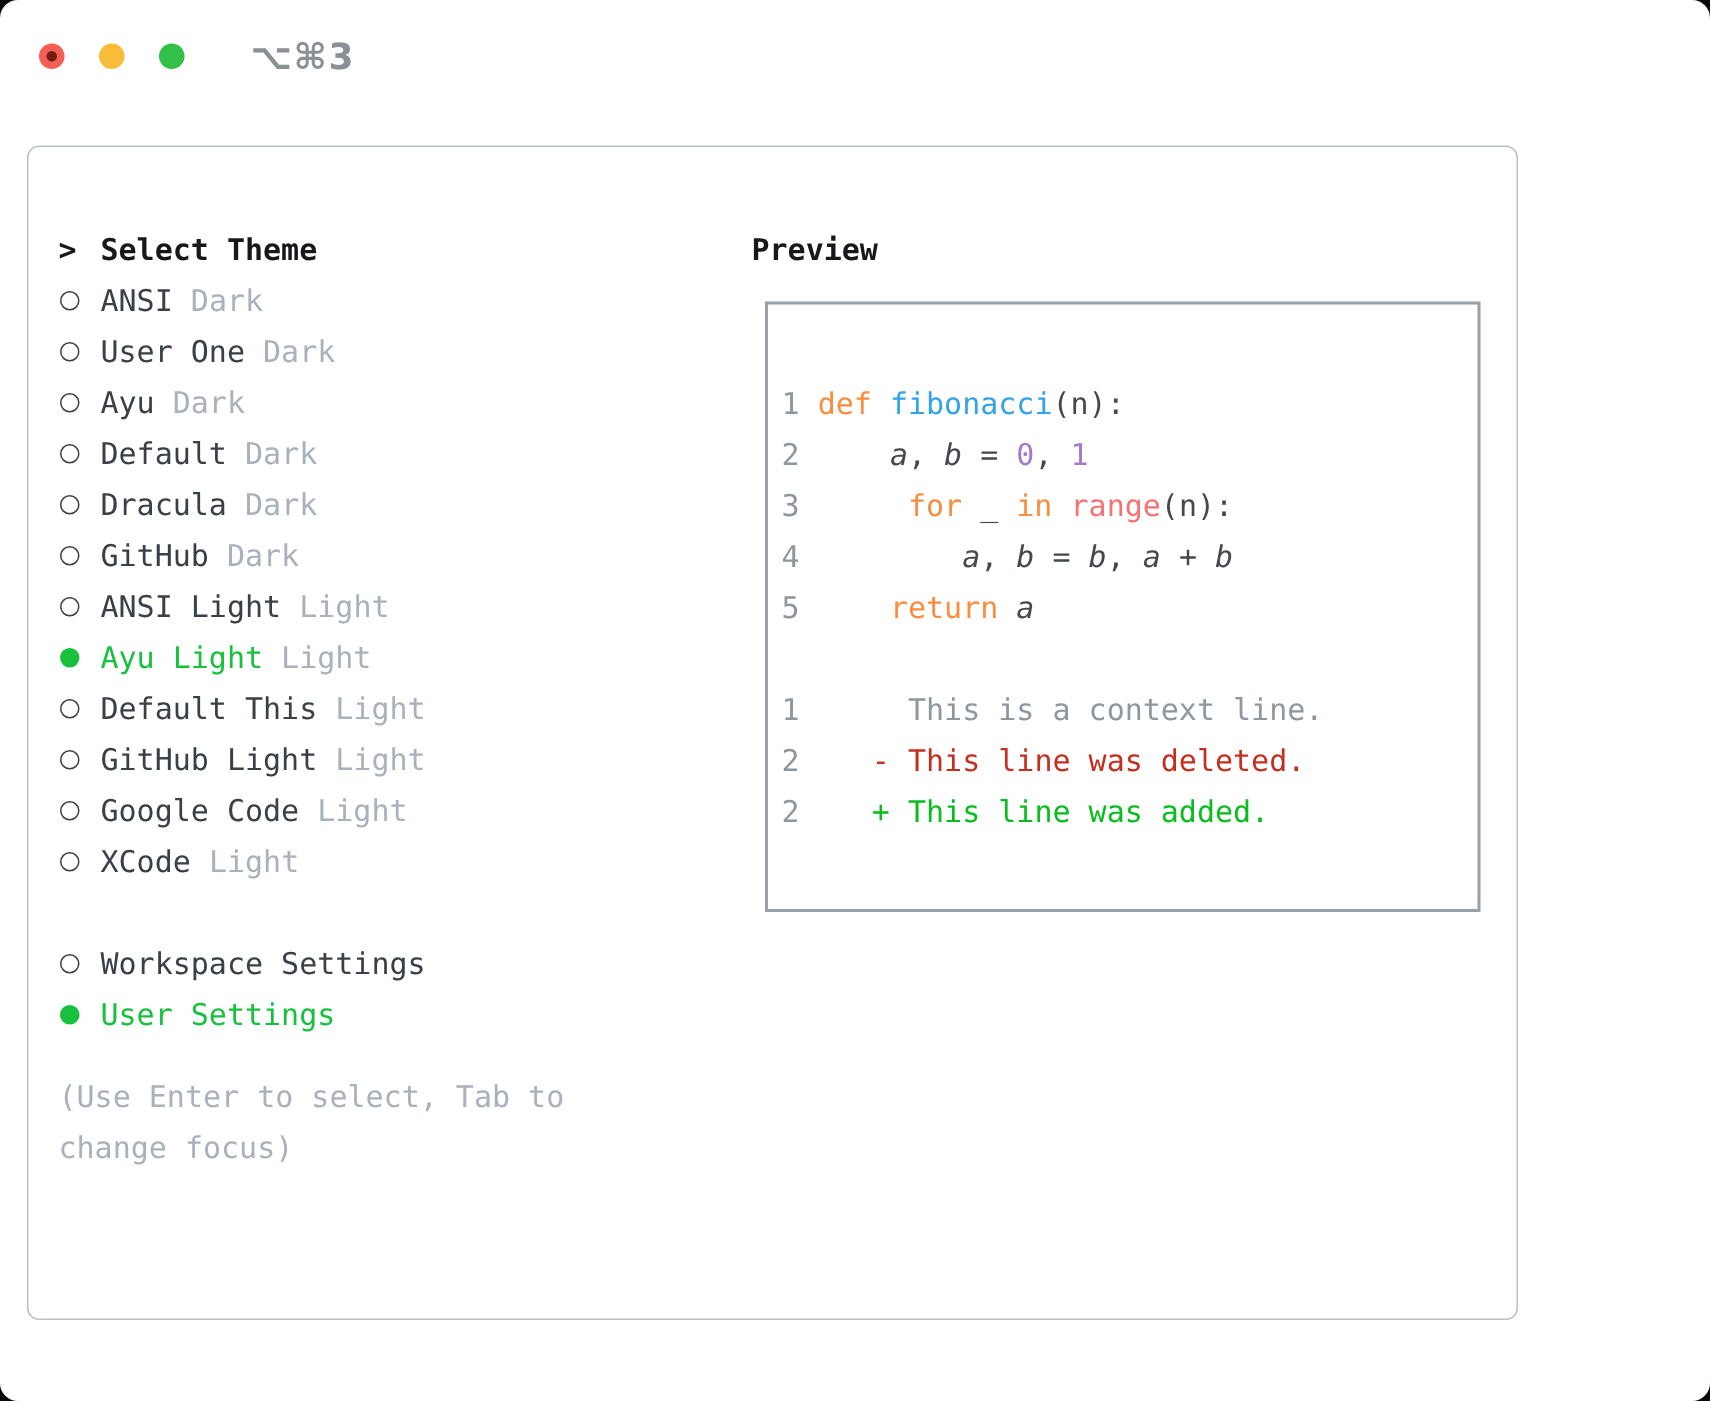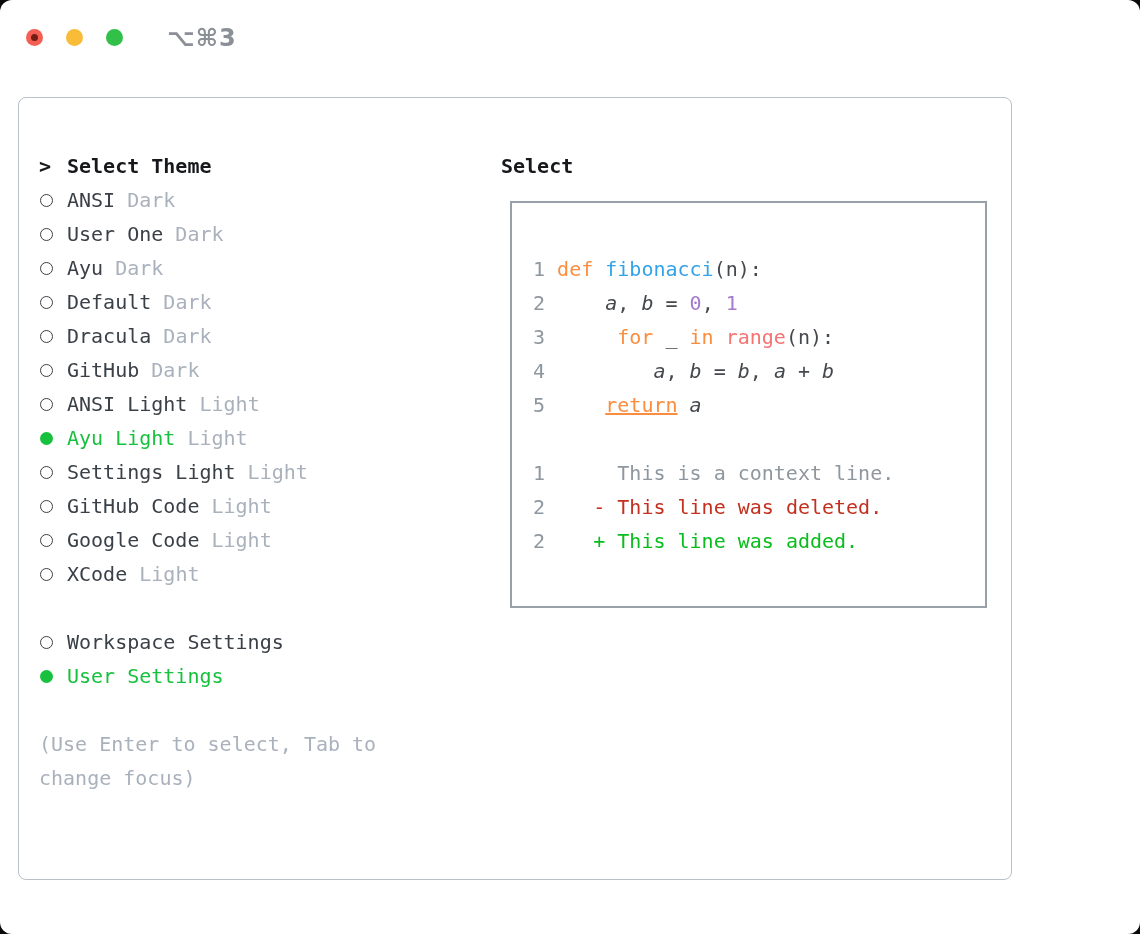"Select" div.preview-title { text: Select -> Preview }
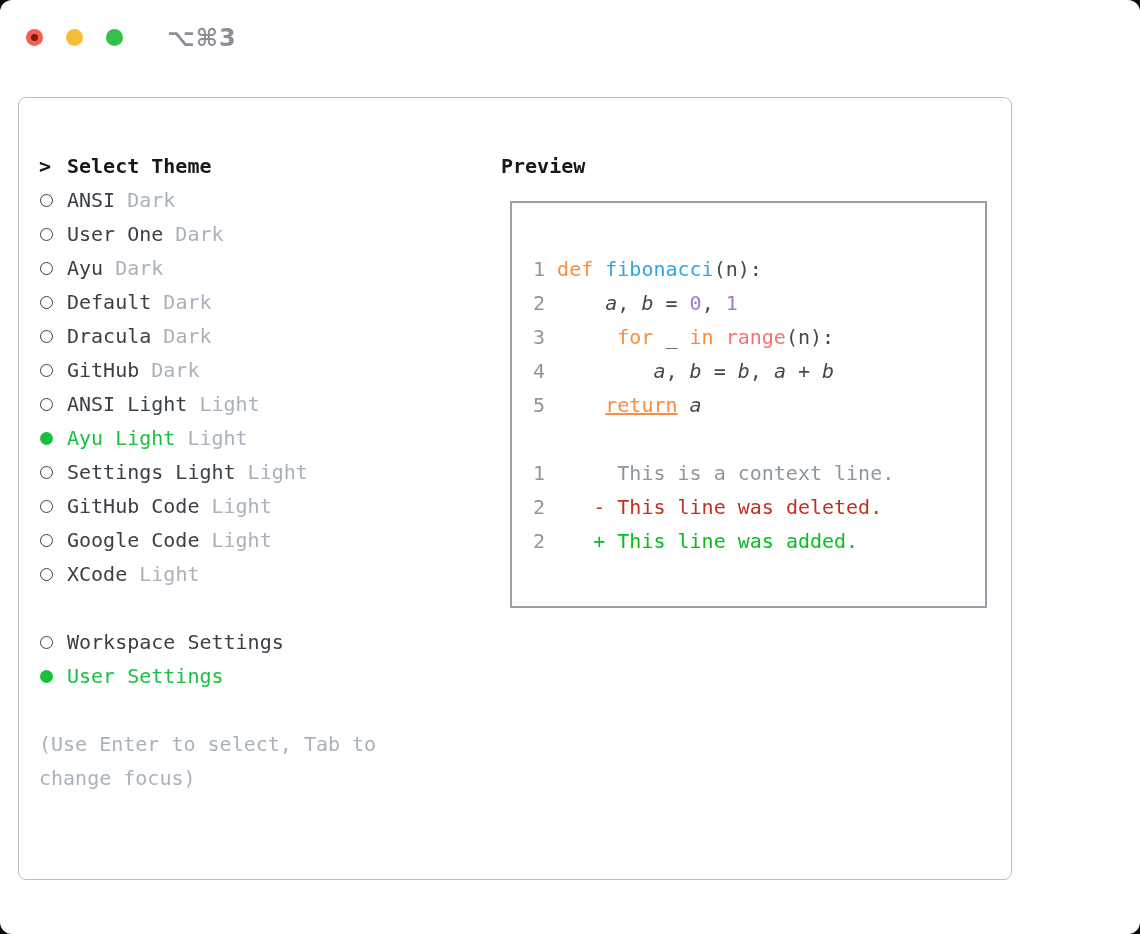"1 def fibonacci(n):" .preview-box { padding: 49px 0 0 21px -> 49px 0 0 9px }
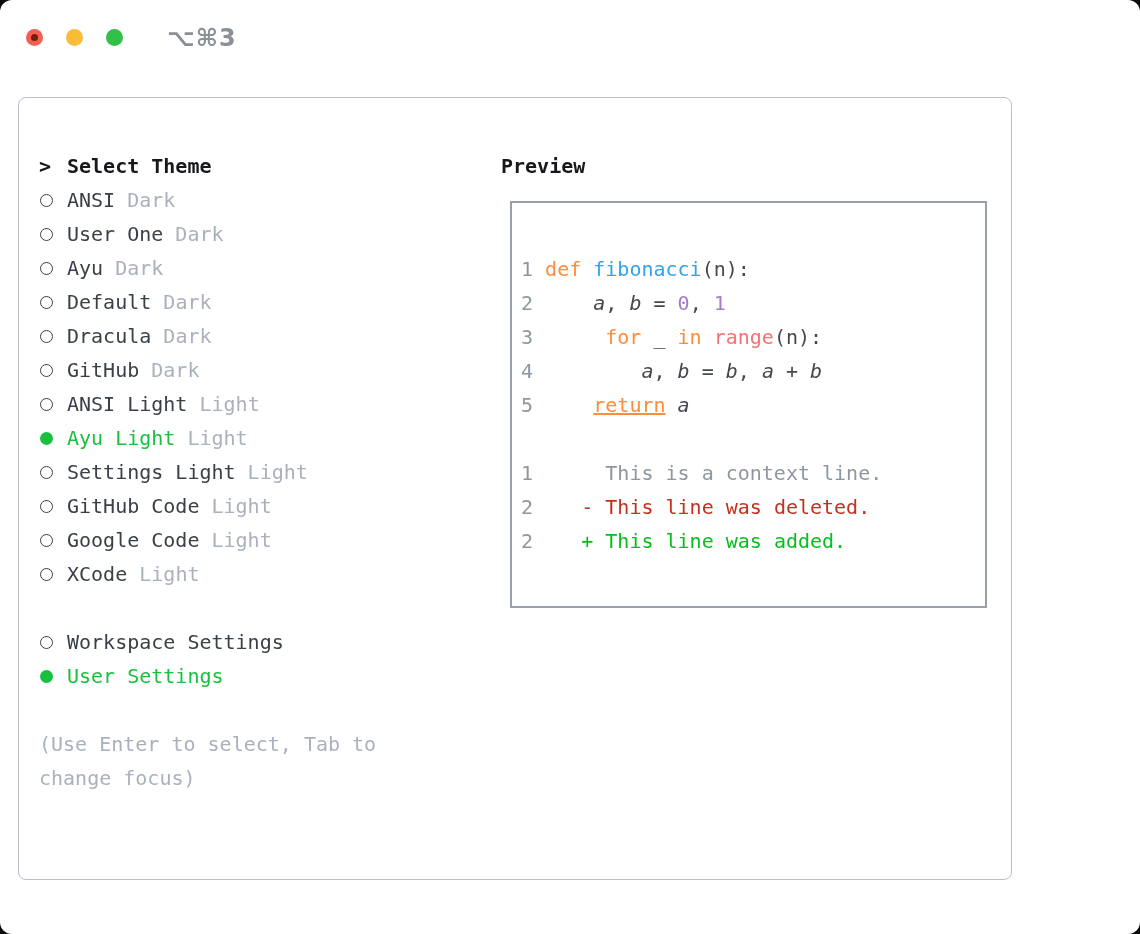"return" span { text-decoration: underline -> none }
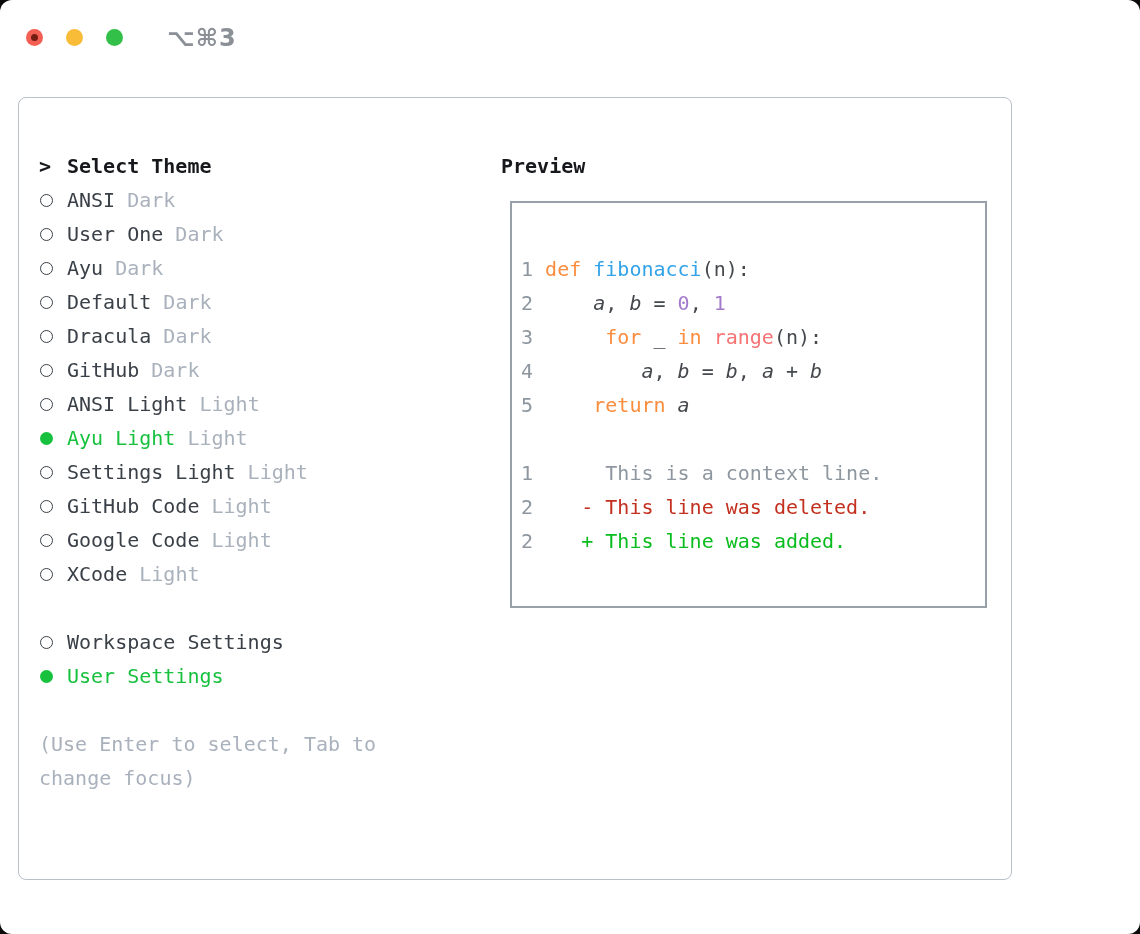"Settings Light" span.tname { text: Settings Light -> Default This }
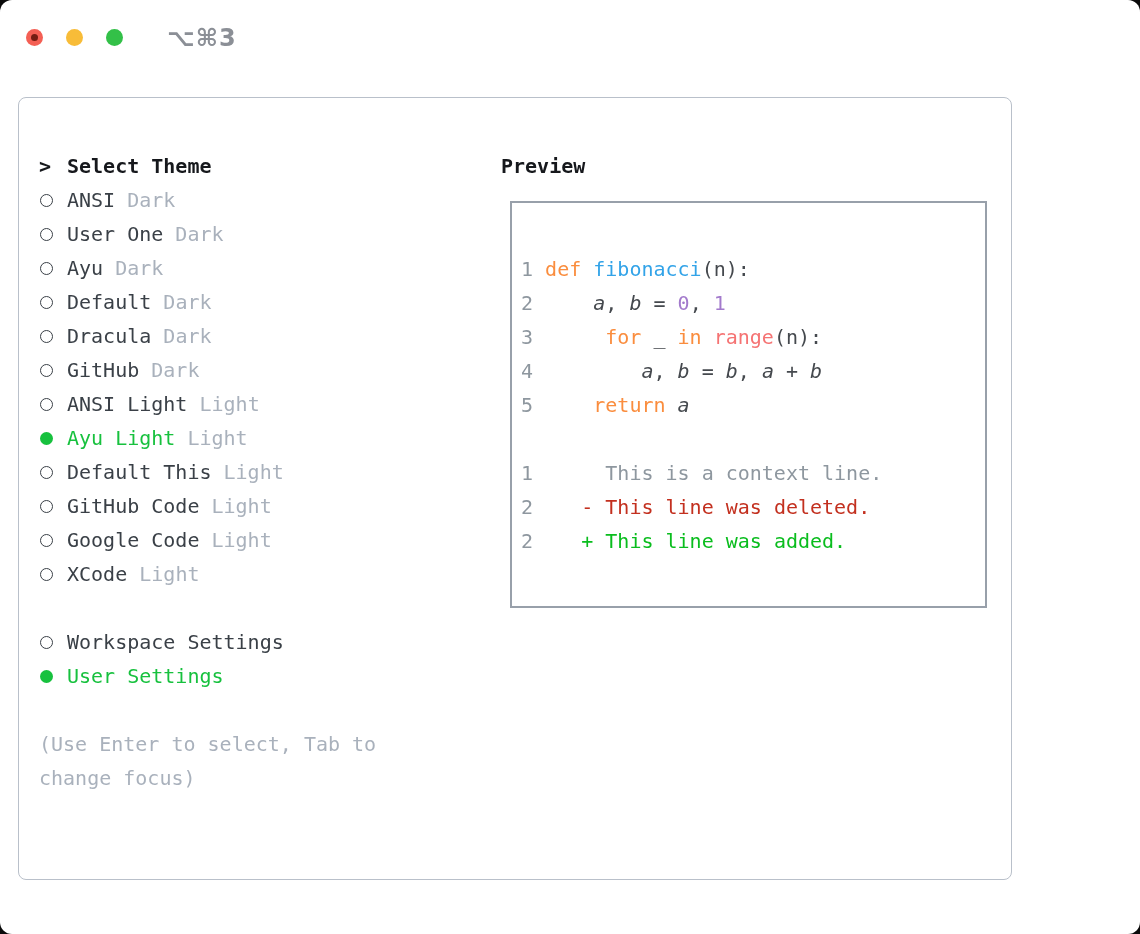"GitHub Code" span.tname { text: Code -> Light }
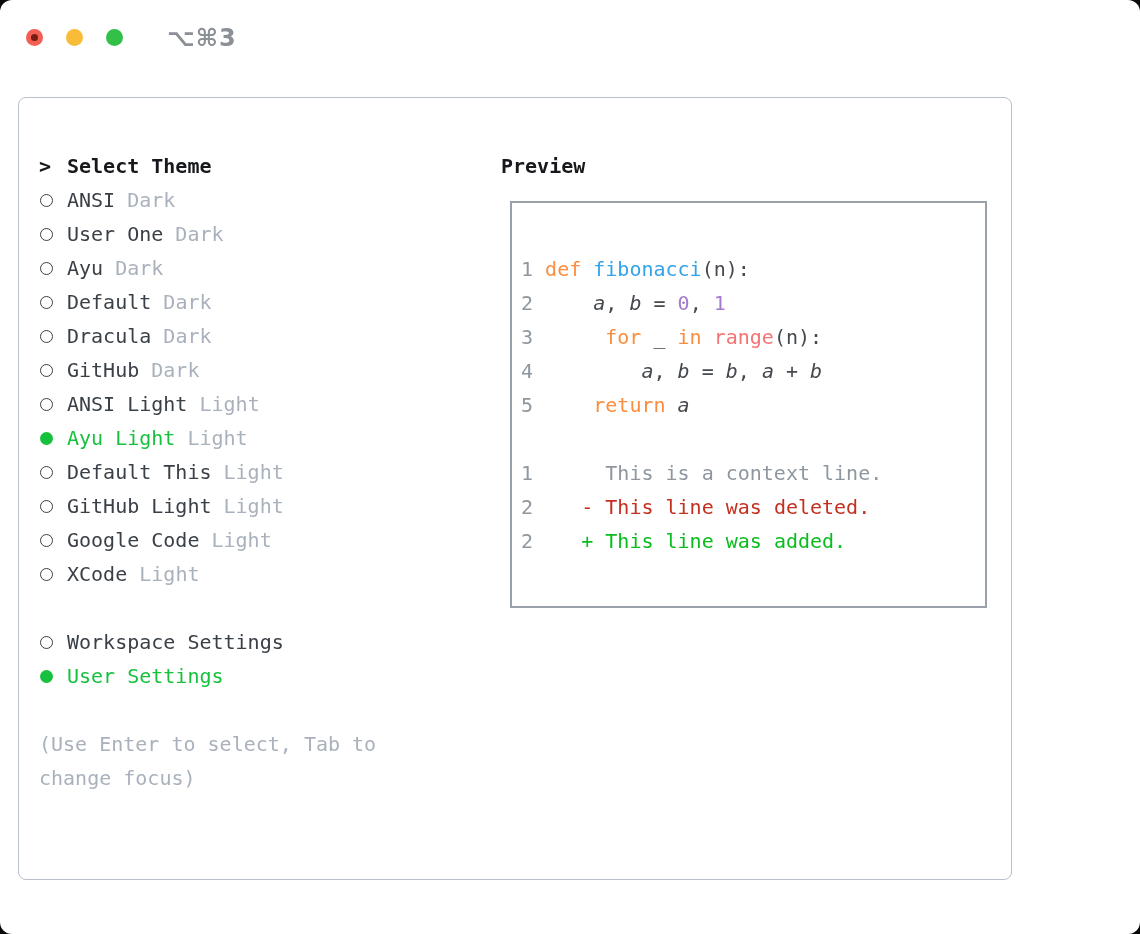"(Use Enter to select, Tab" .help { margin-top: 34px -> 21px }
